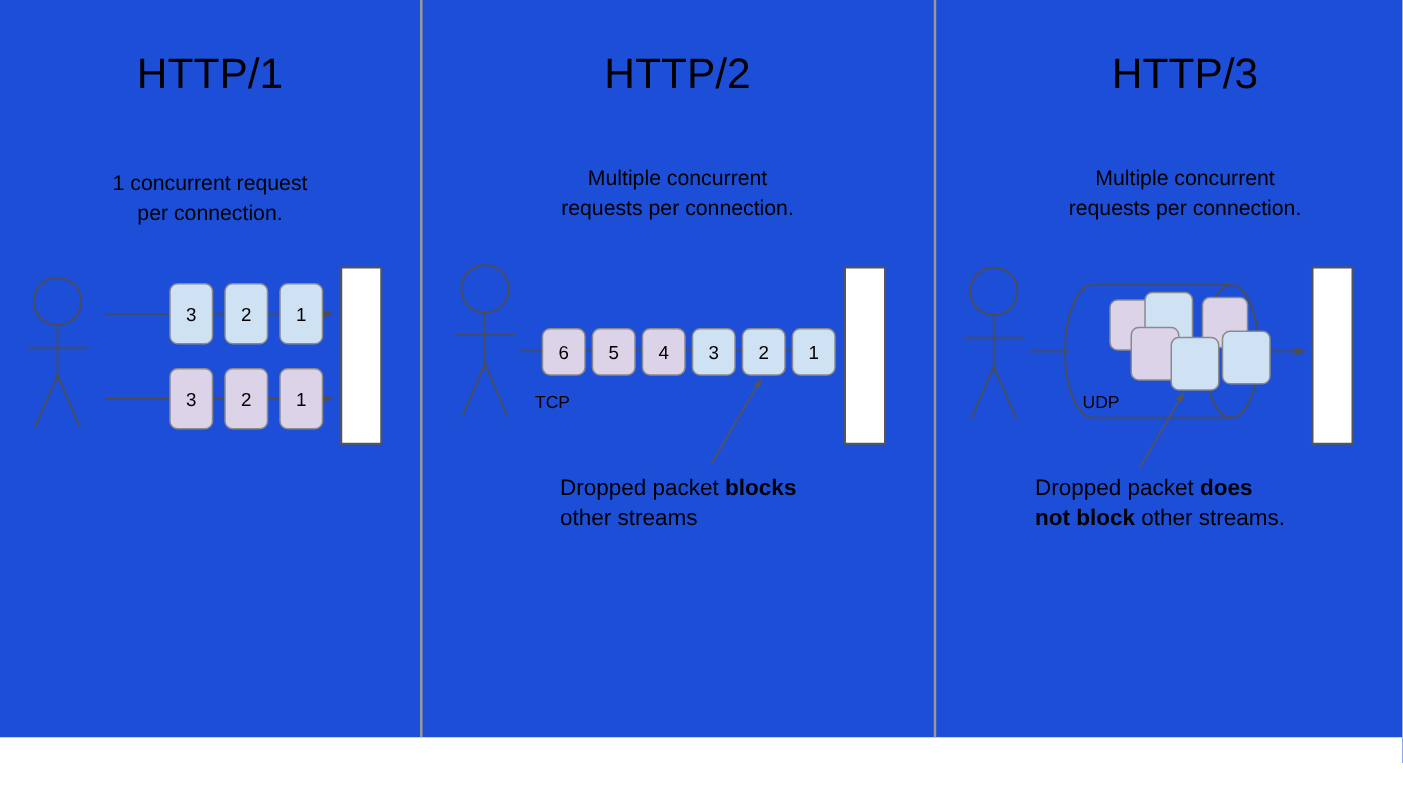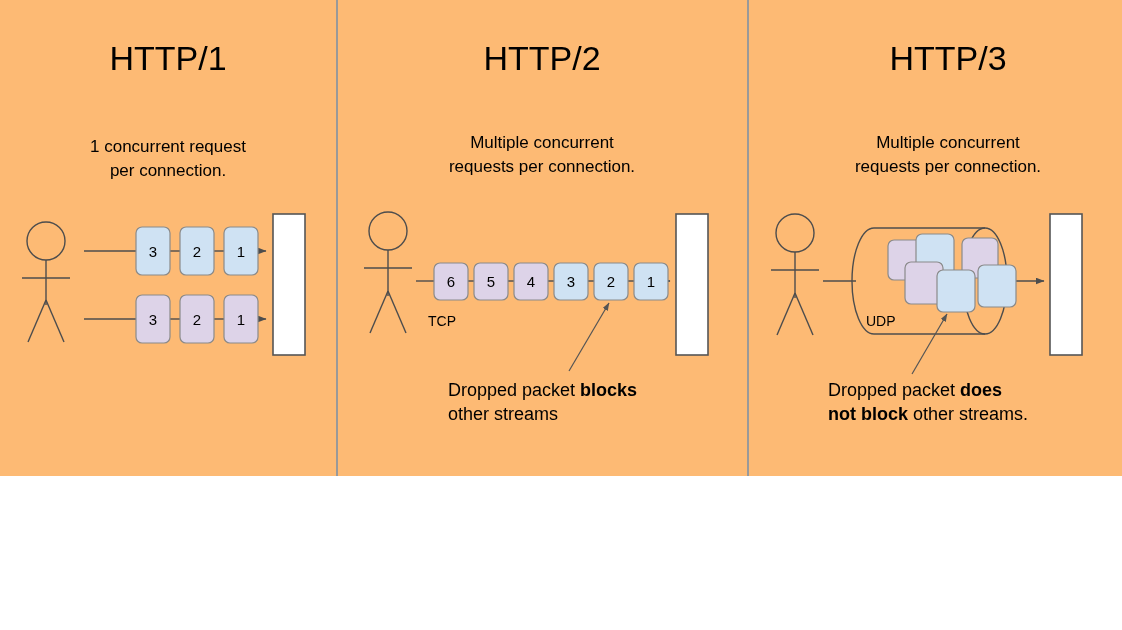"HTTP/1" #canvas { background: #fdba74 -> #1d4ed8; height: 476px -> 590px }
